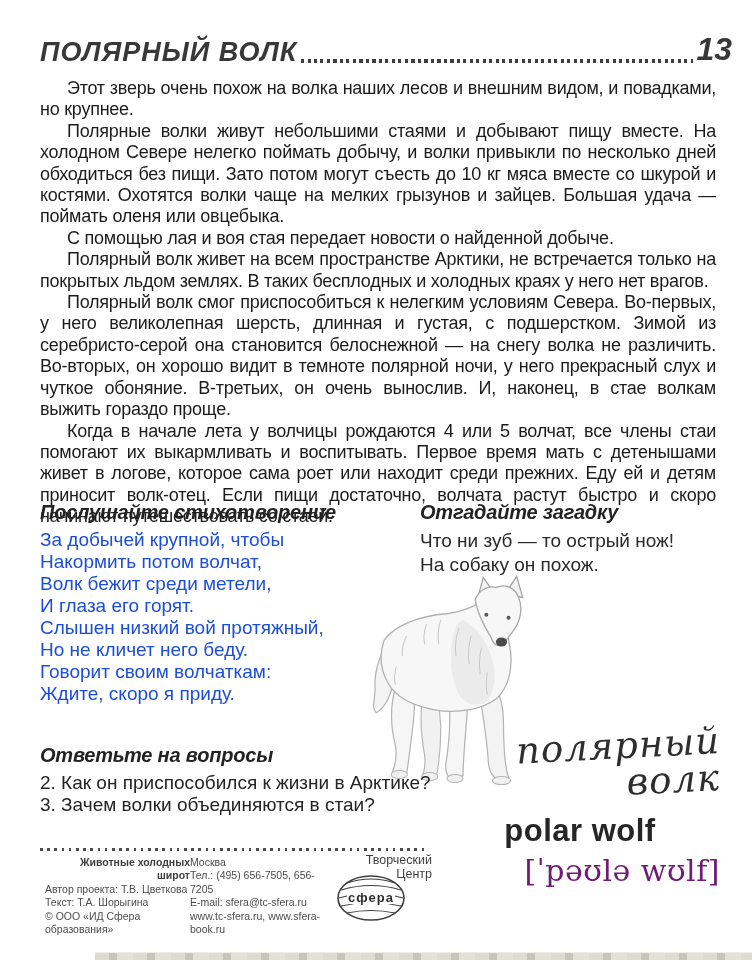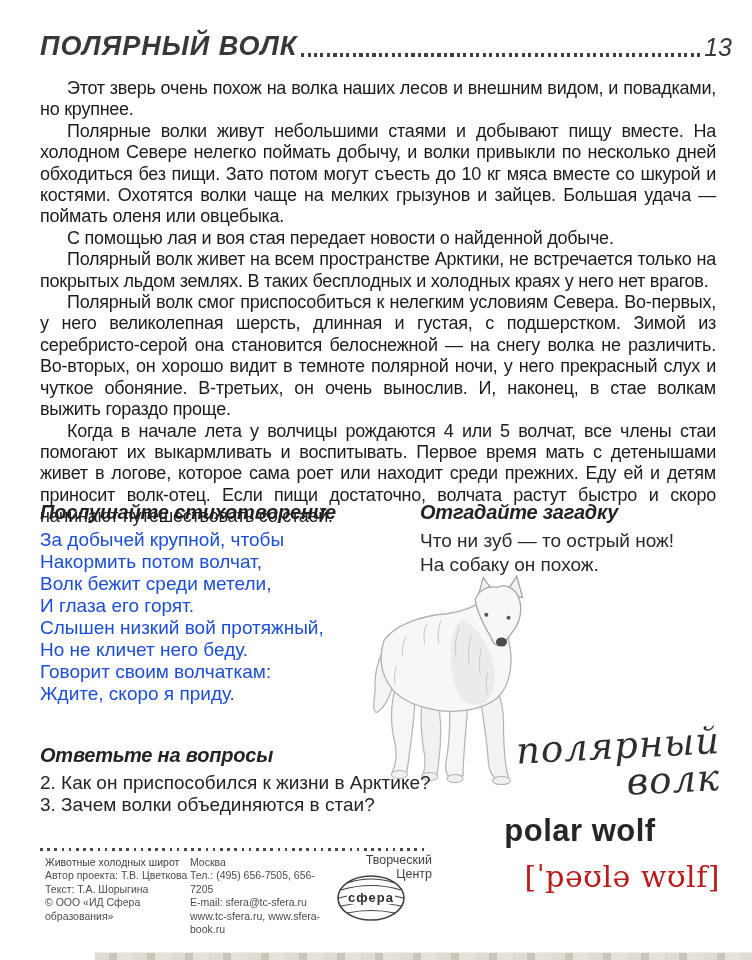"13" .page-number { font-size: 25px -> 32px; font-weight: normal -> bold }
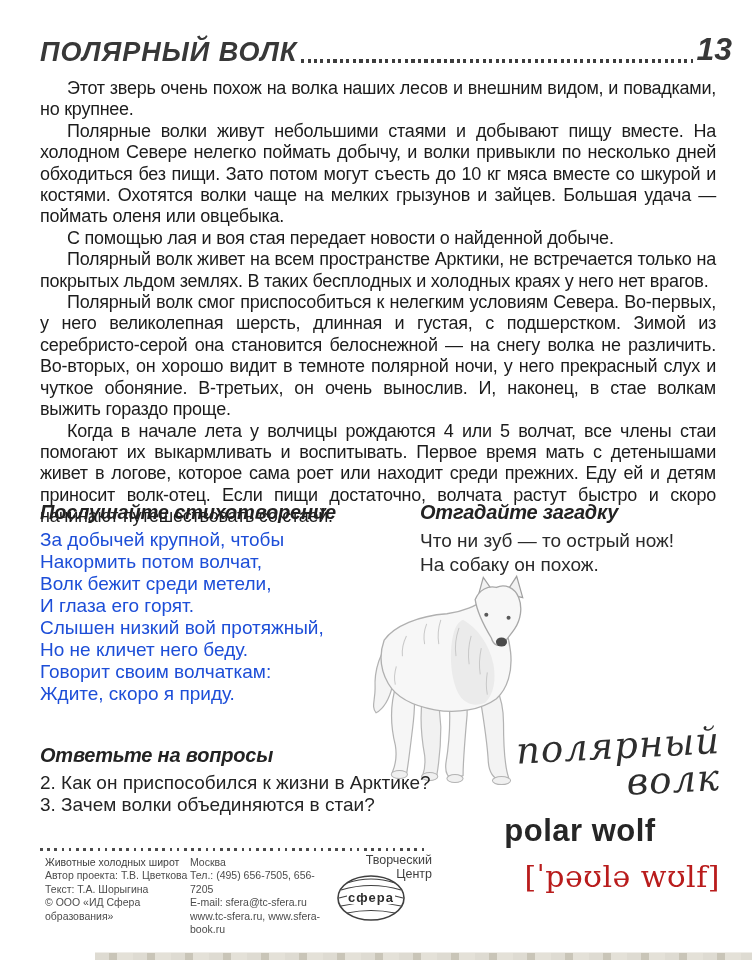"Животные холодных широт" .footer-col .bold { font-weight: normal -> bold; text-align: none -> right }
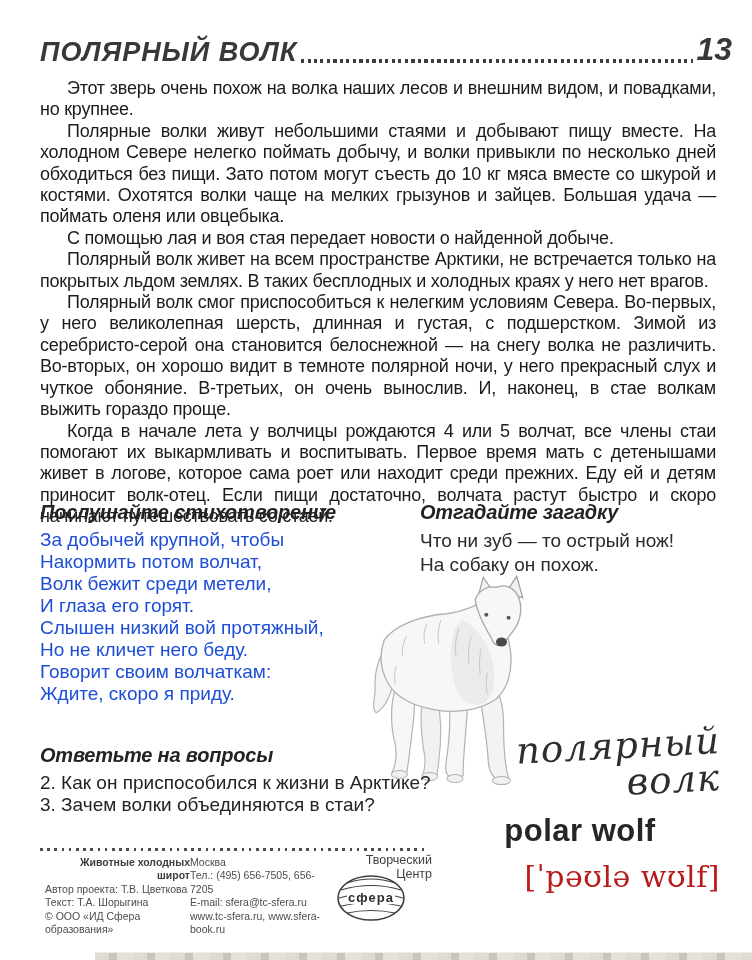"[ˈpəʊlə wʊlf]" .transcription { color: #b91c1c -> #701a75; margin-top: 10px -> 4px }
